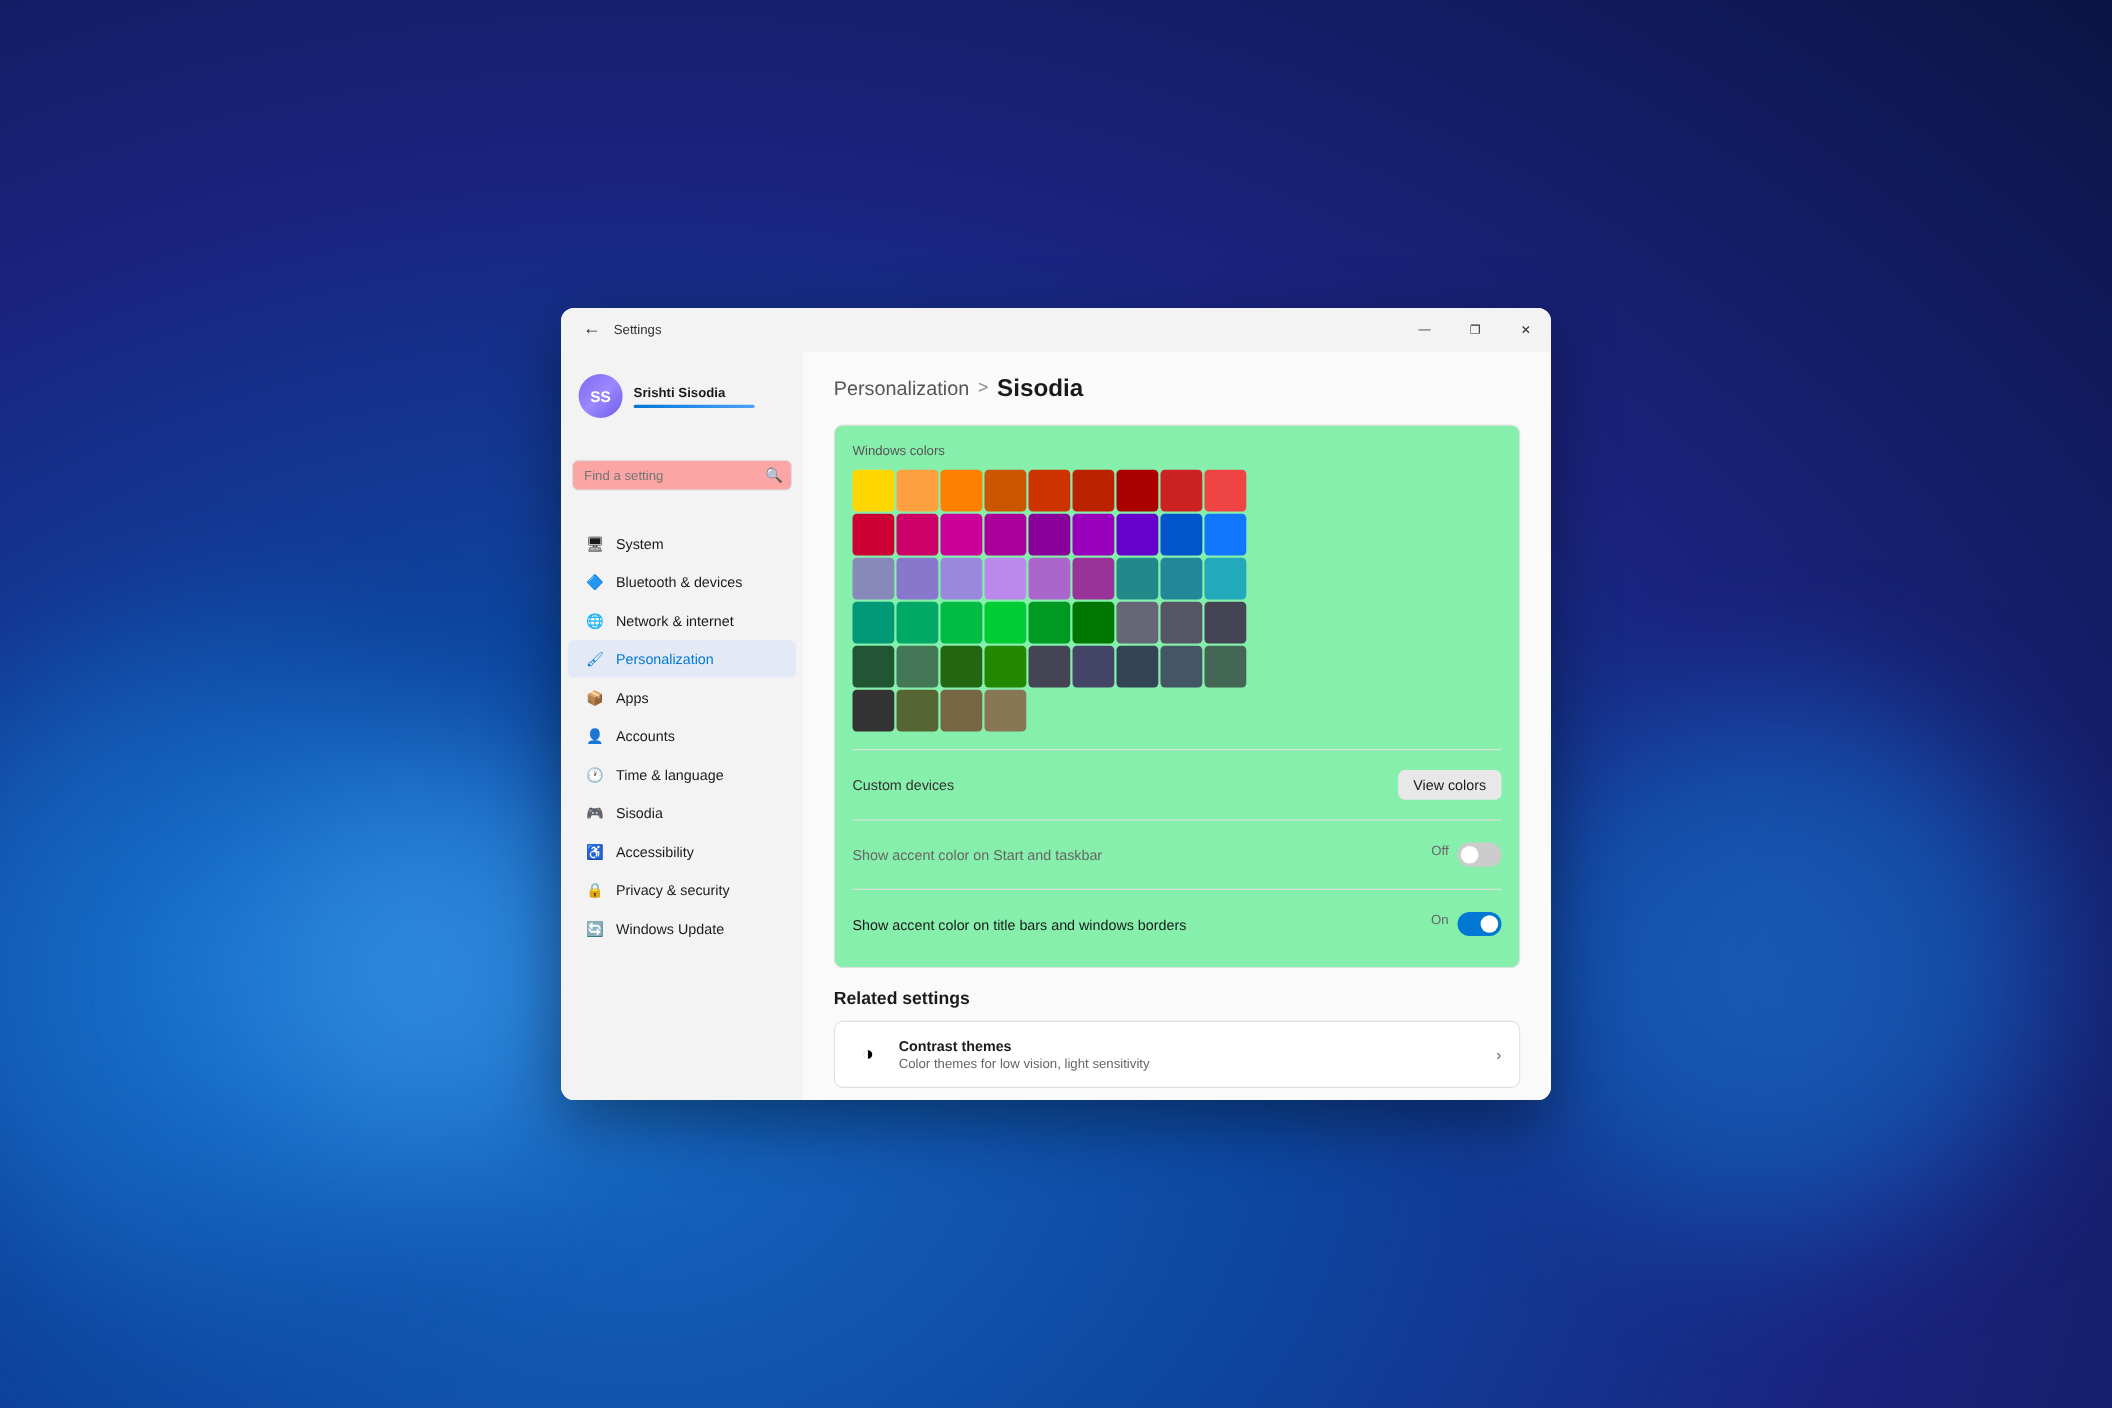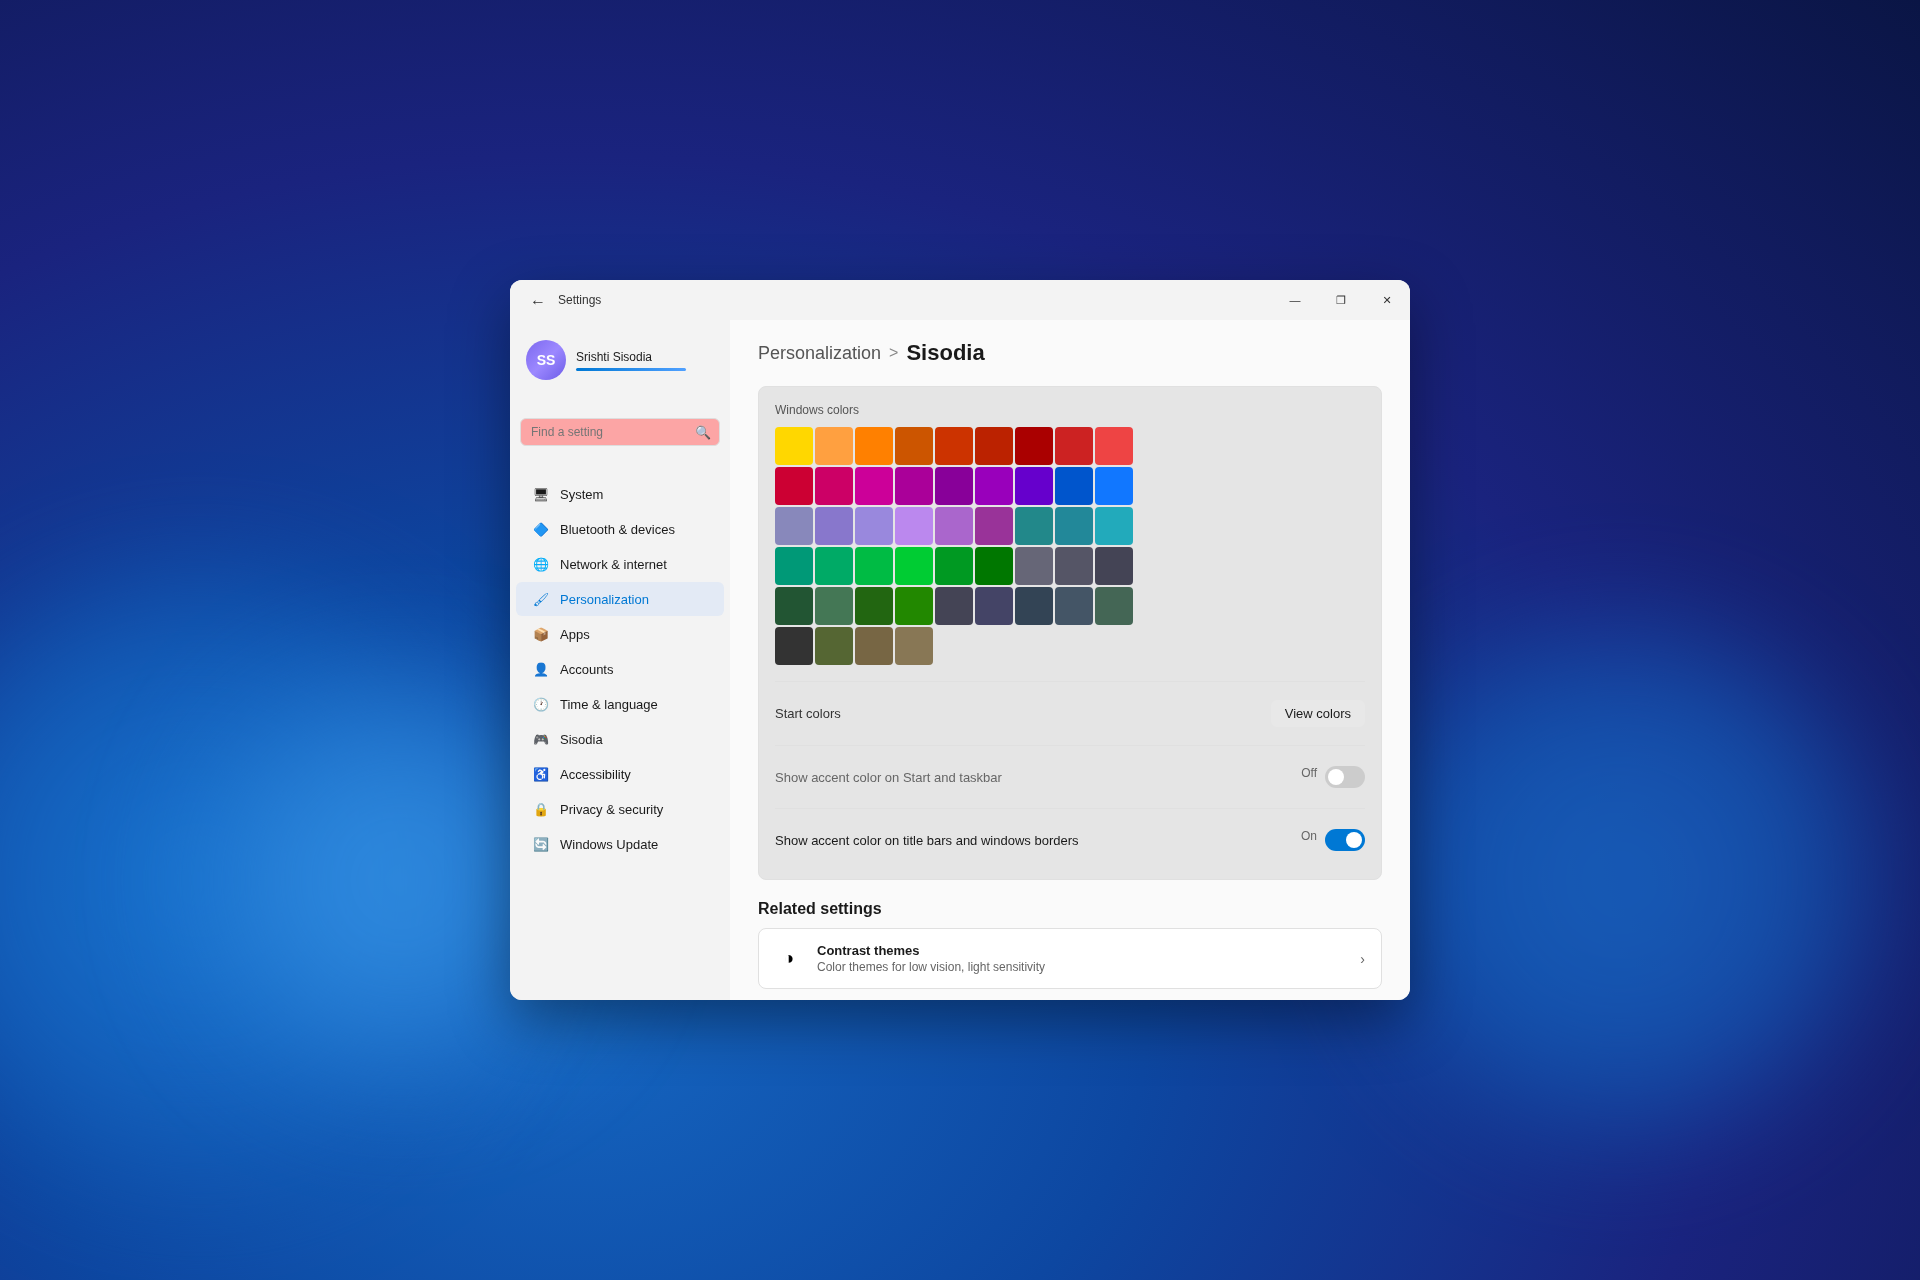"Srishti Sisodia" .user-name { font-weight: 400 -> 700 }
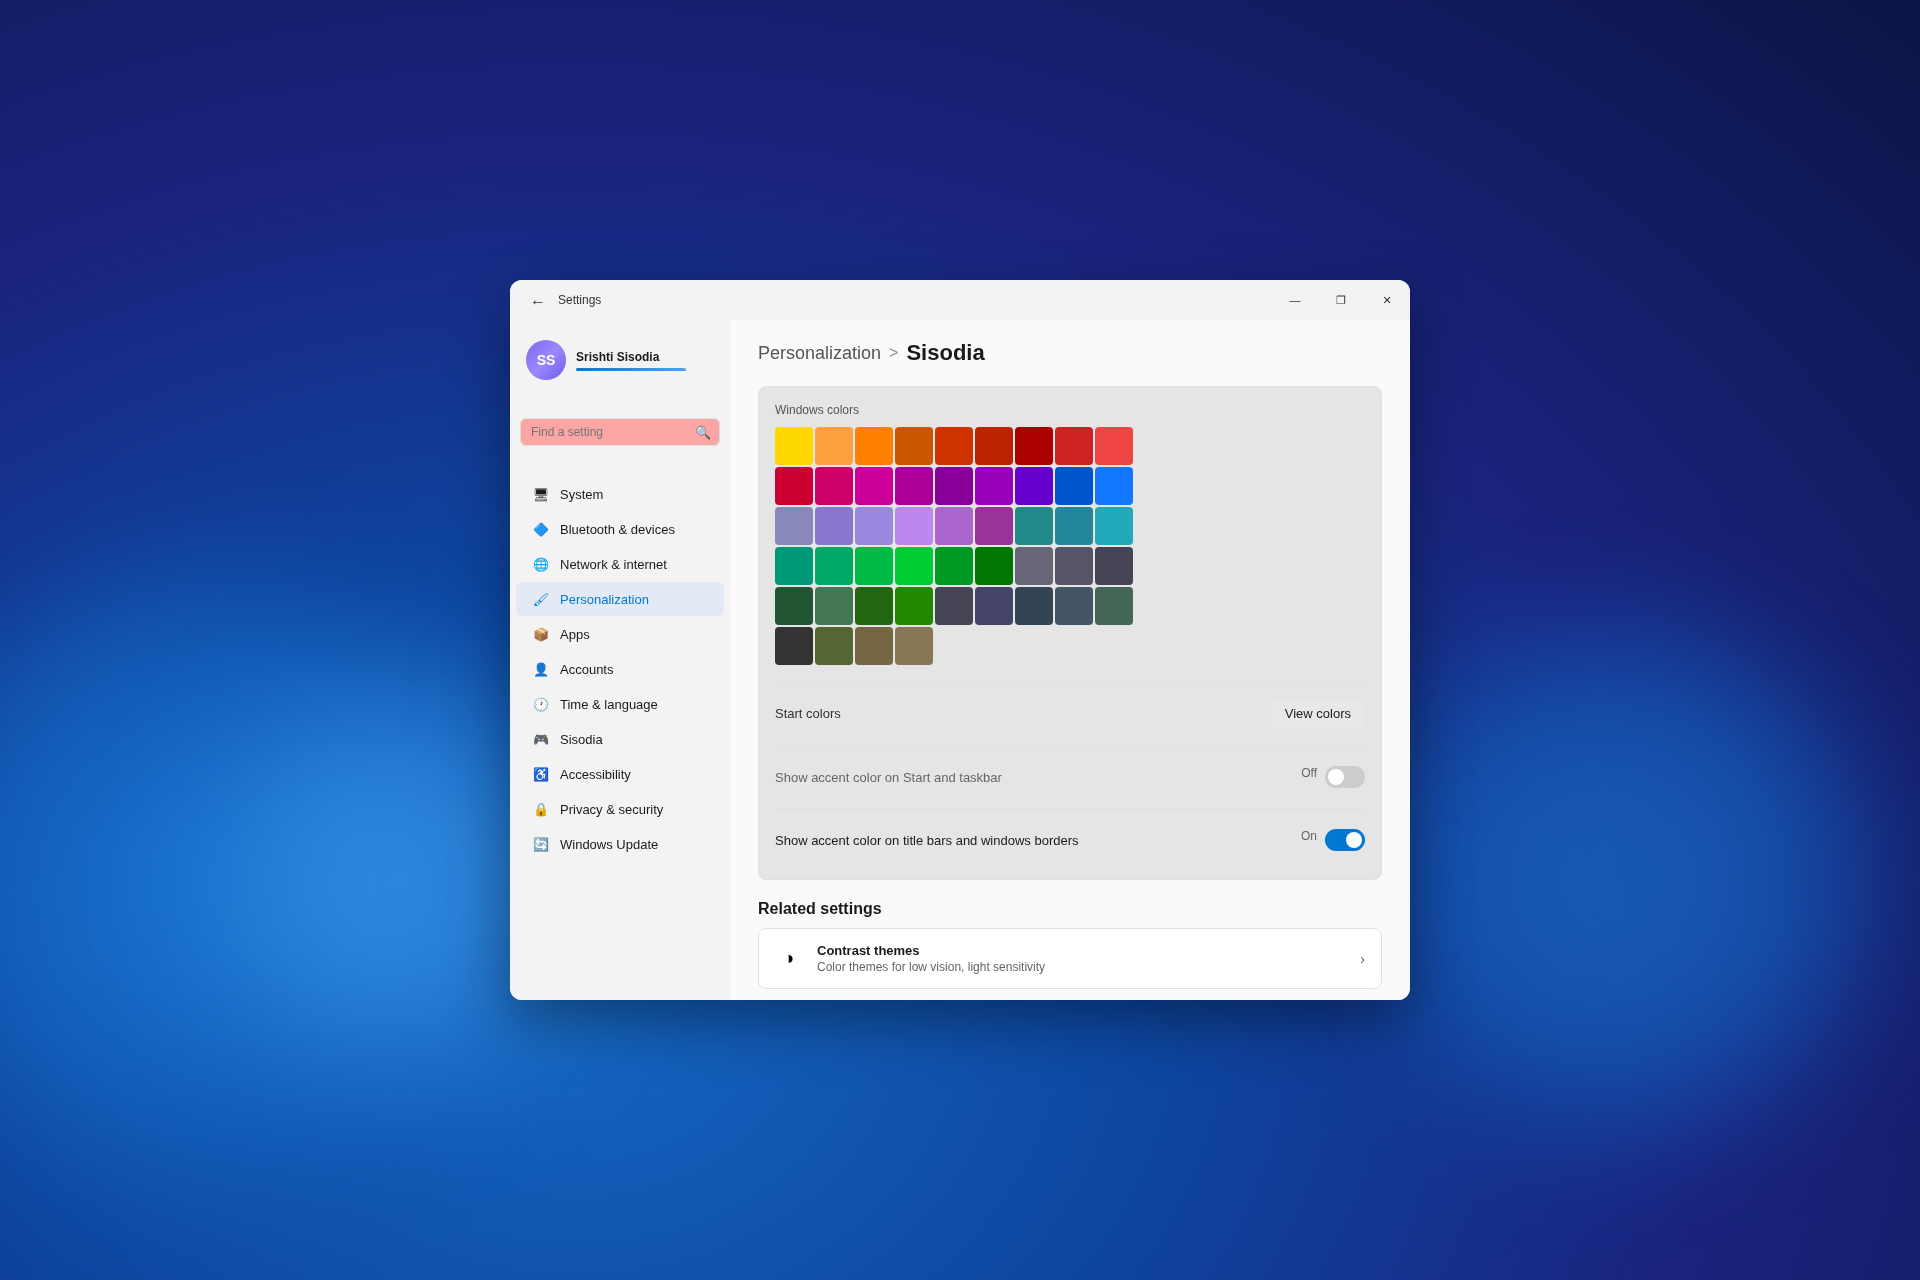"Windows colors" .colors-section-wrapper { background: #e5e5e5 -> #86efac }
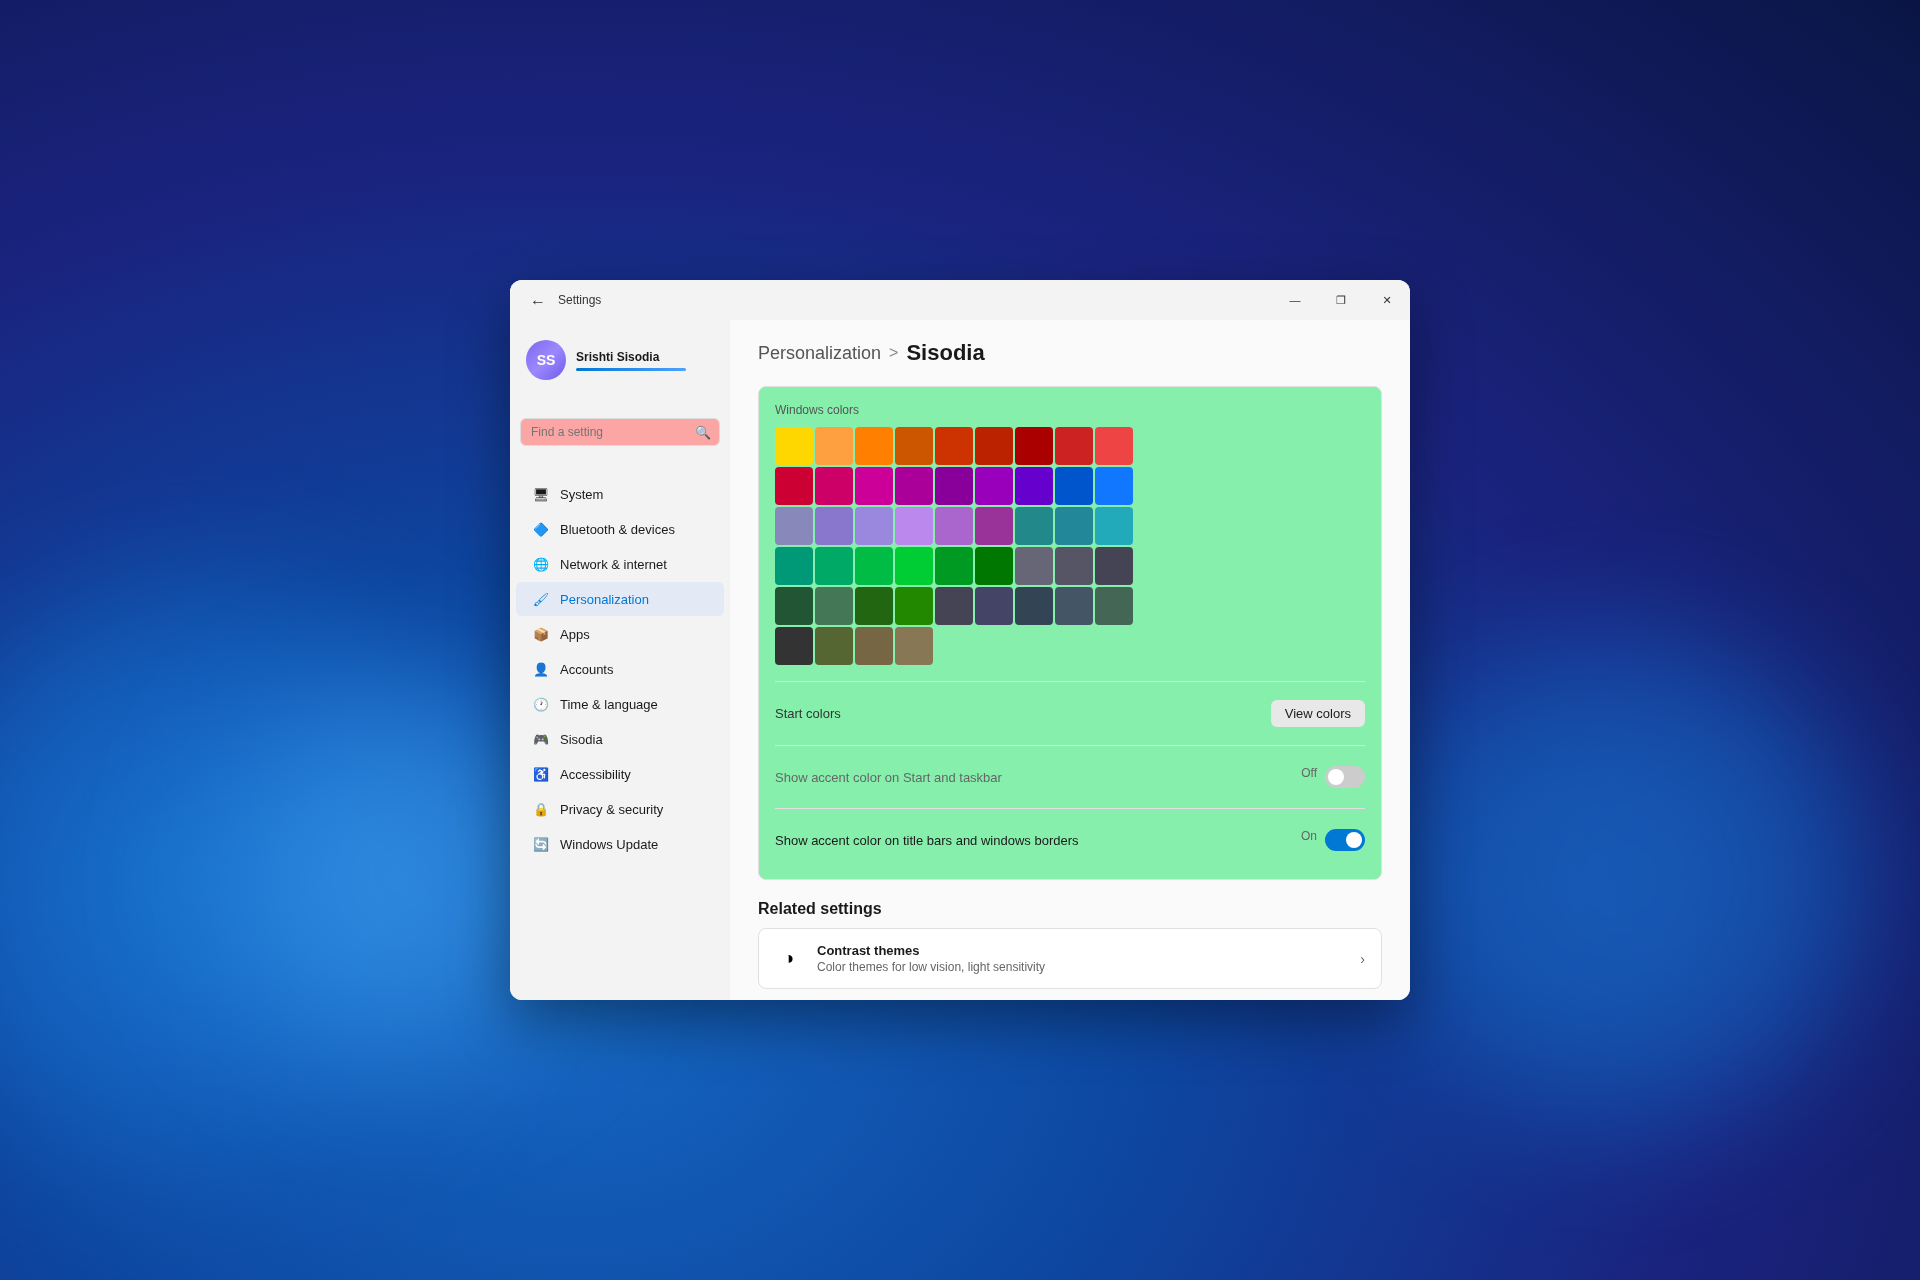"Start colors" span.custom-colors-label { text: Start colors -> Custom devices }
